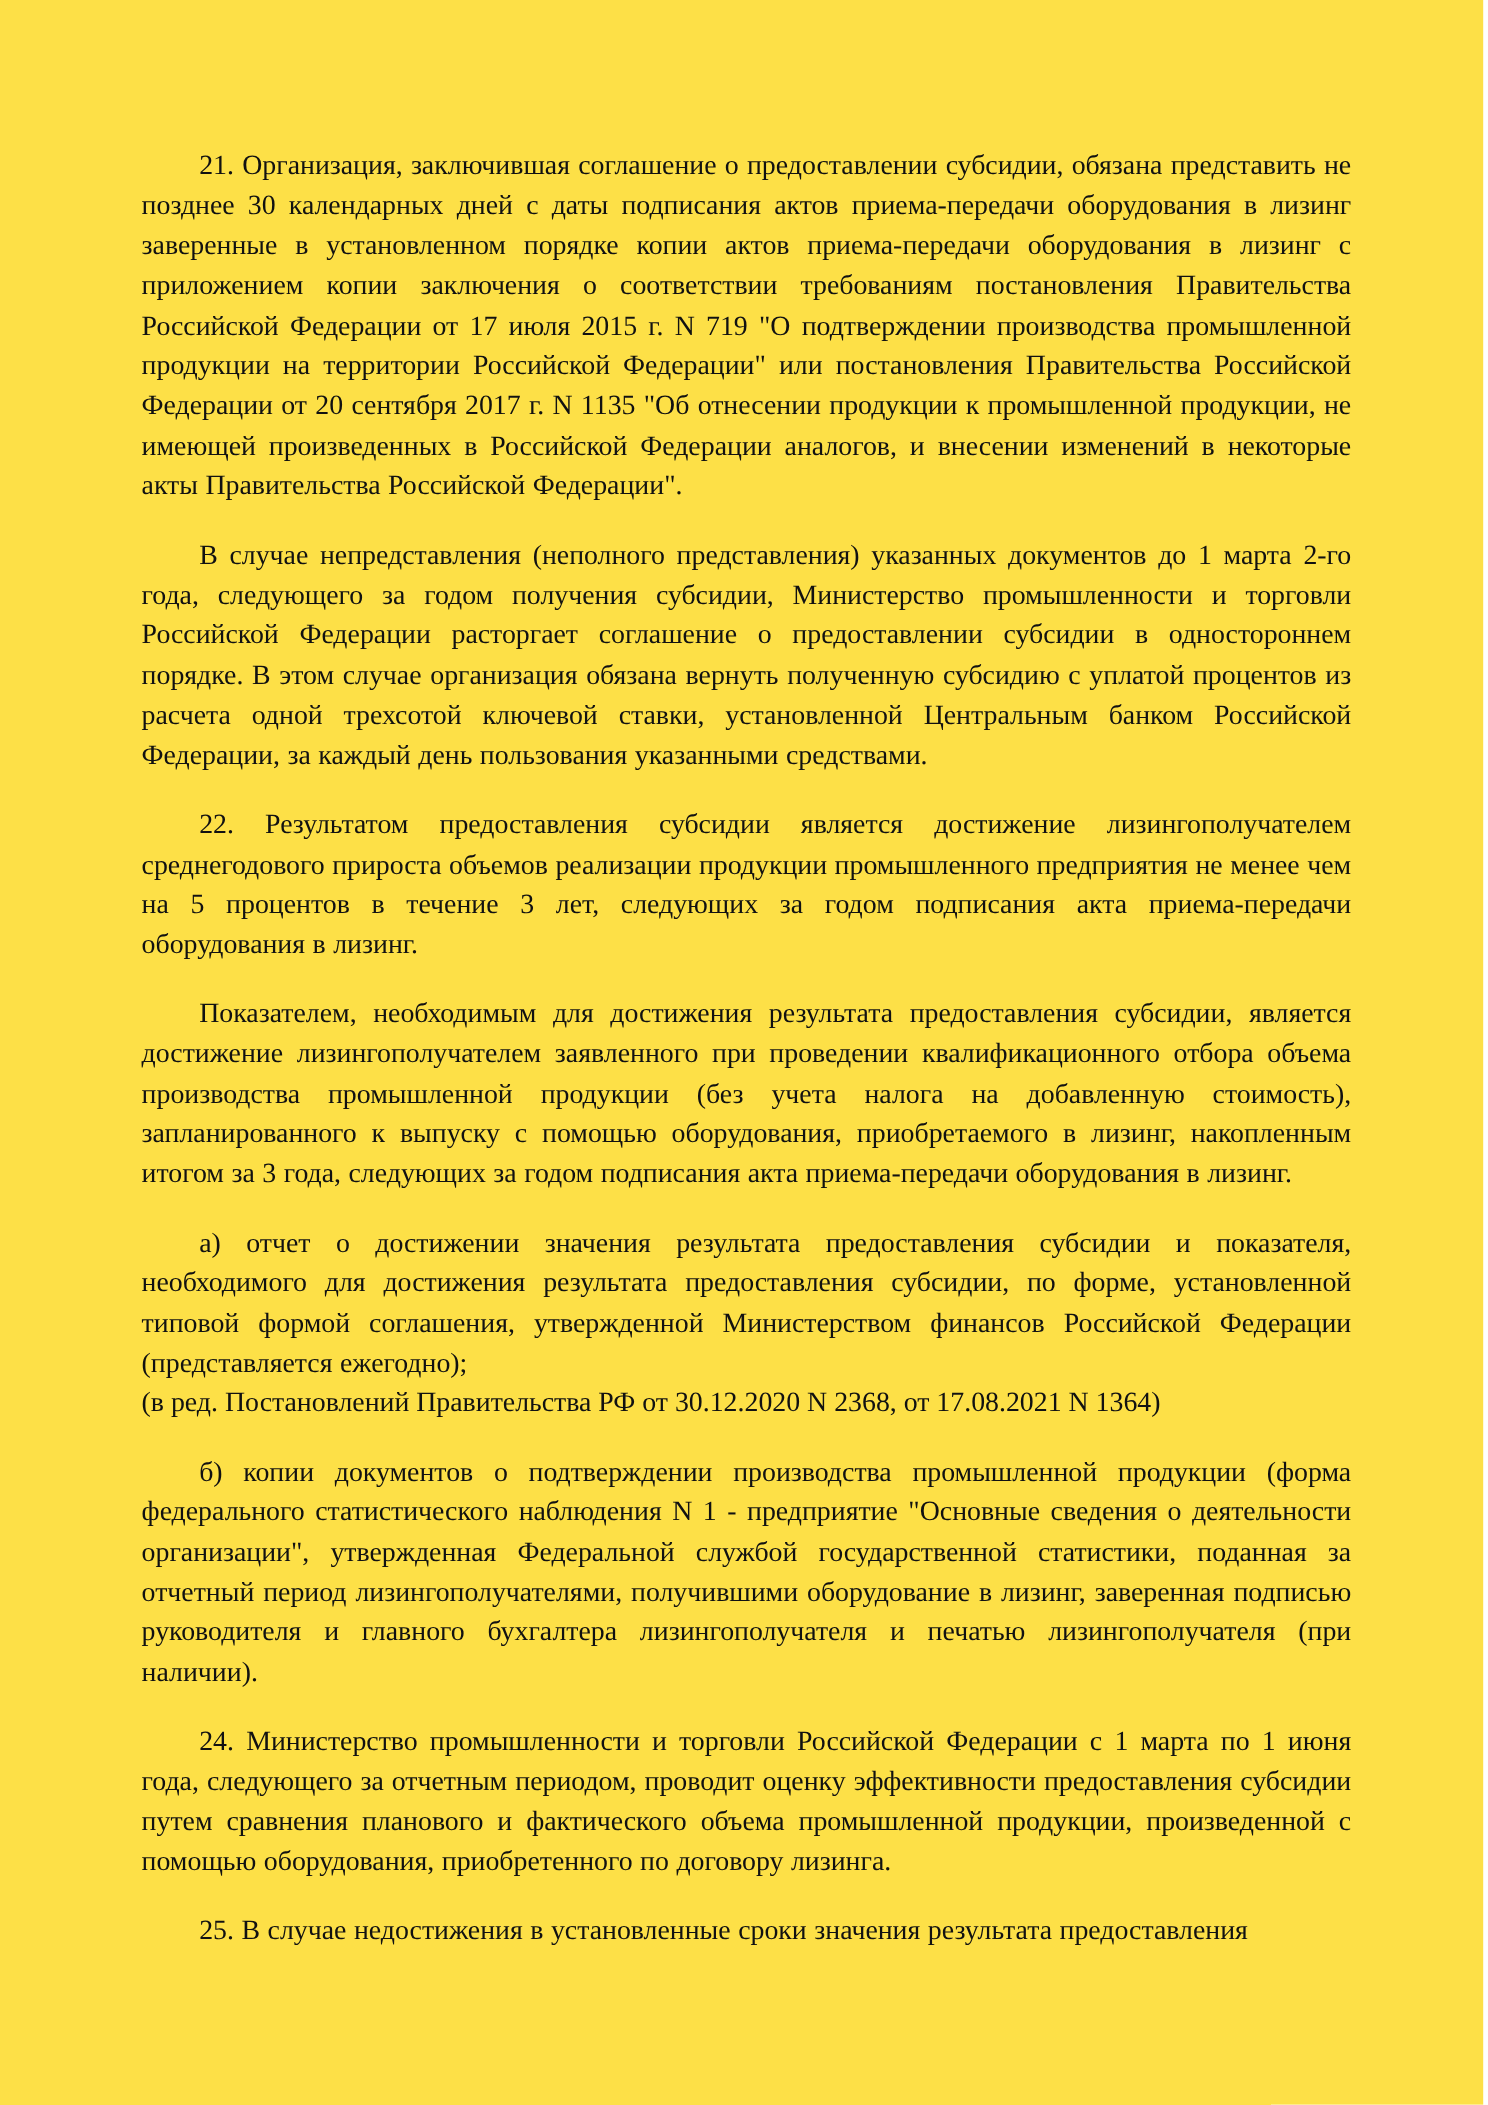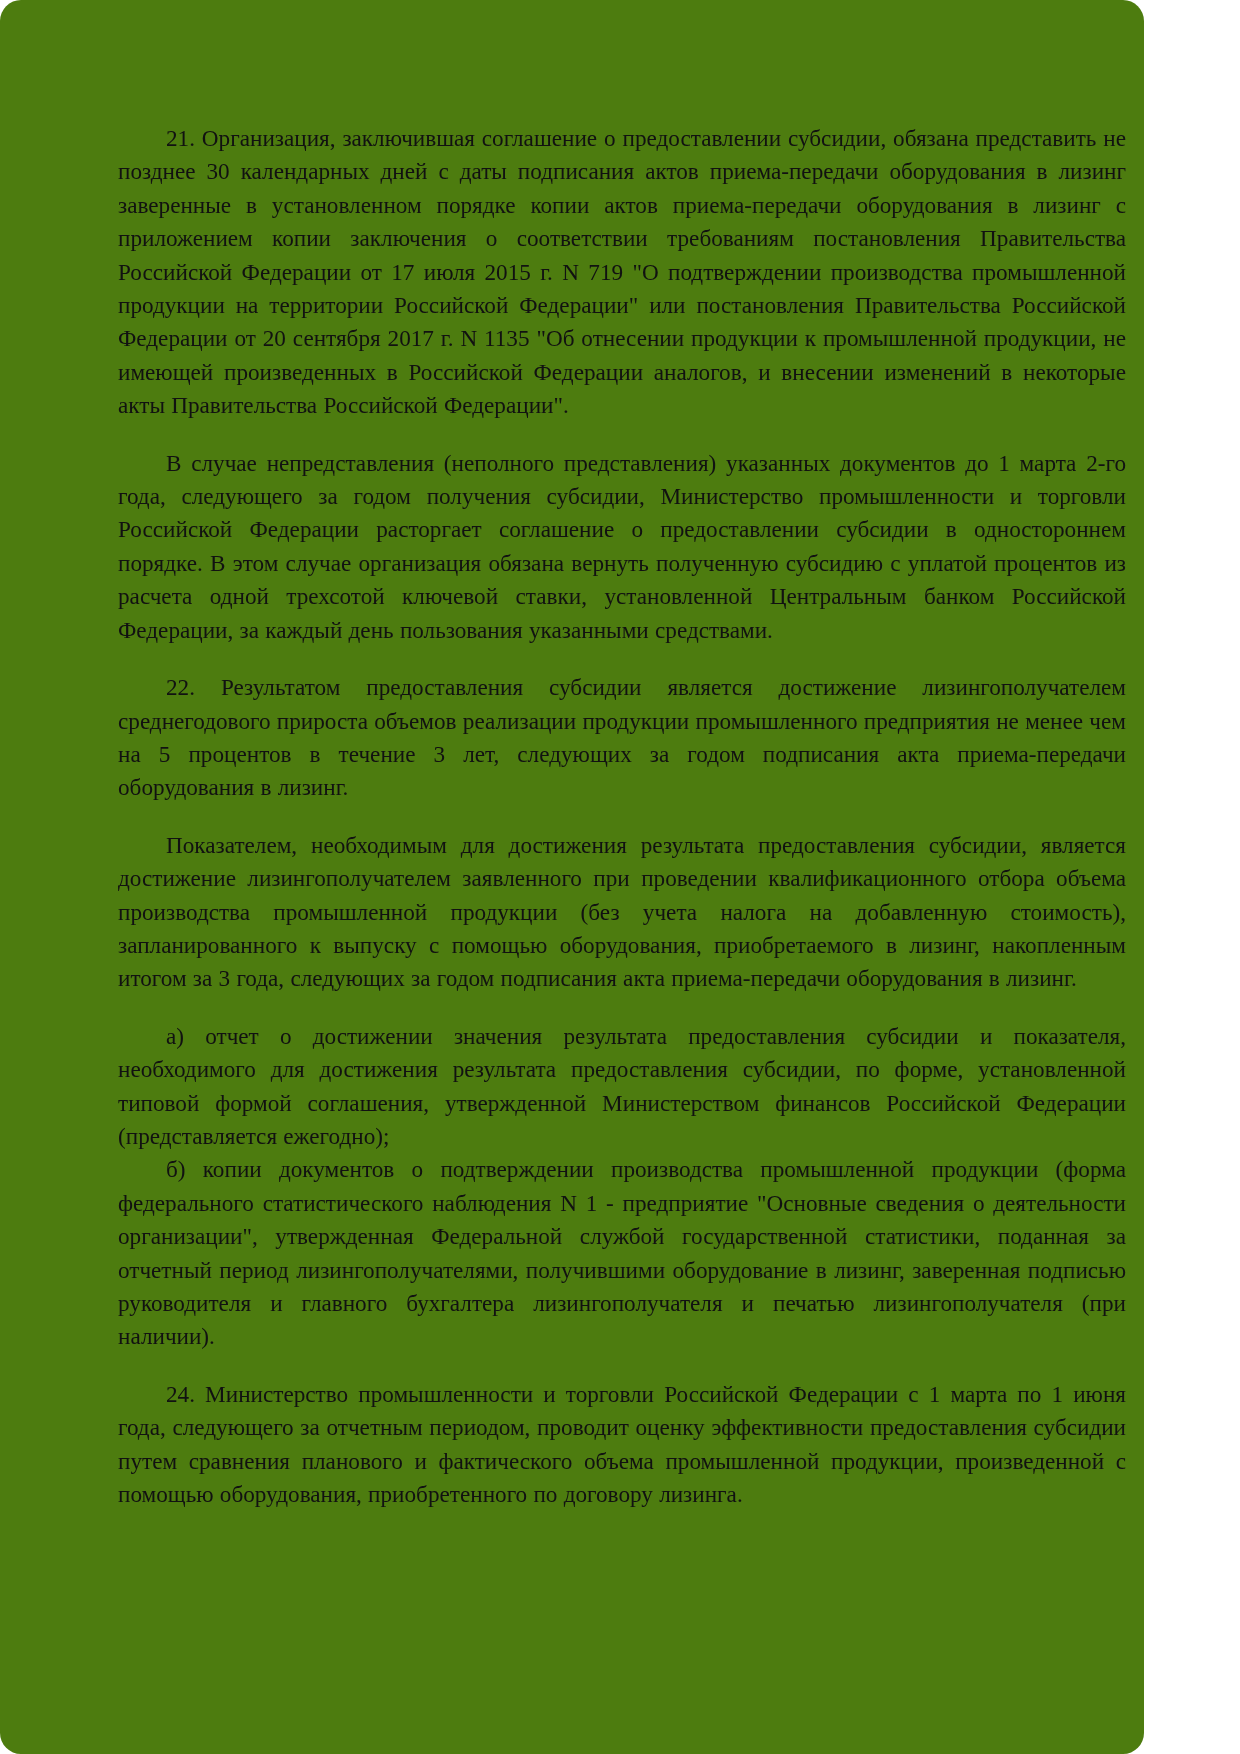"21. Организация, заключившая соглашение" .page { background: #4d7c0f -> #fde047; border-radius: 21px -> none; width: 1144px -> 1236px }
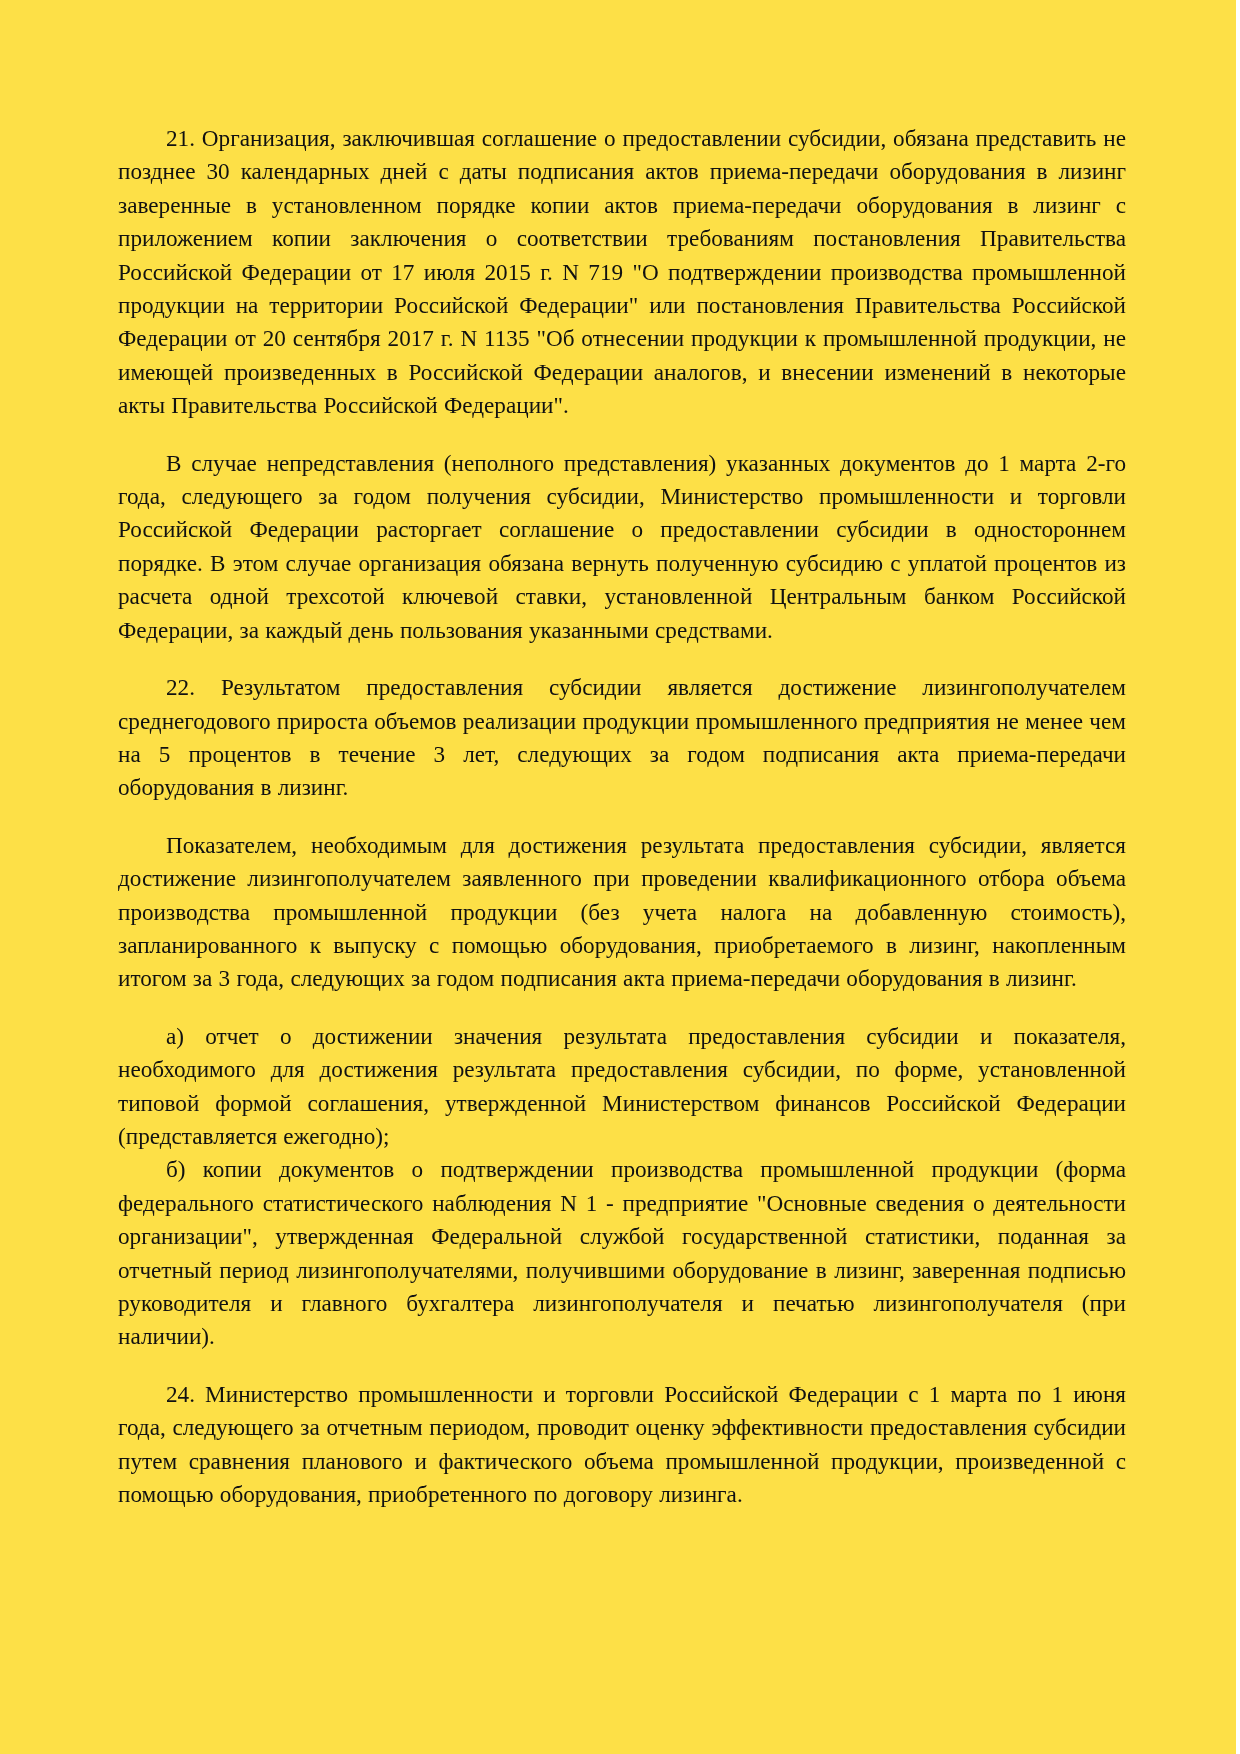"(в ред. Постановлений Правительства РФ" p.amend { html: none -> <p>(в ред. Постановлений Правительства РФ от 30.12.2020 N 2368, от 17.08.2021 N 1364)</p> }
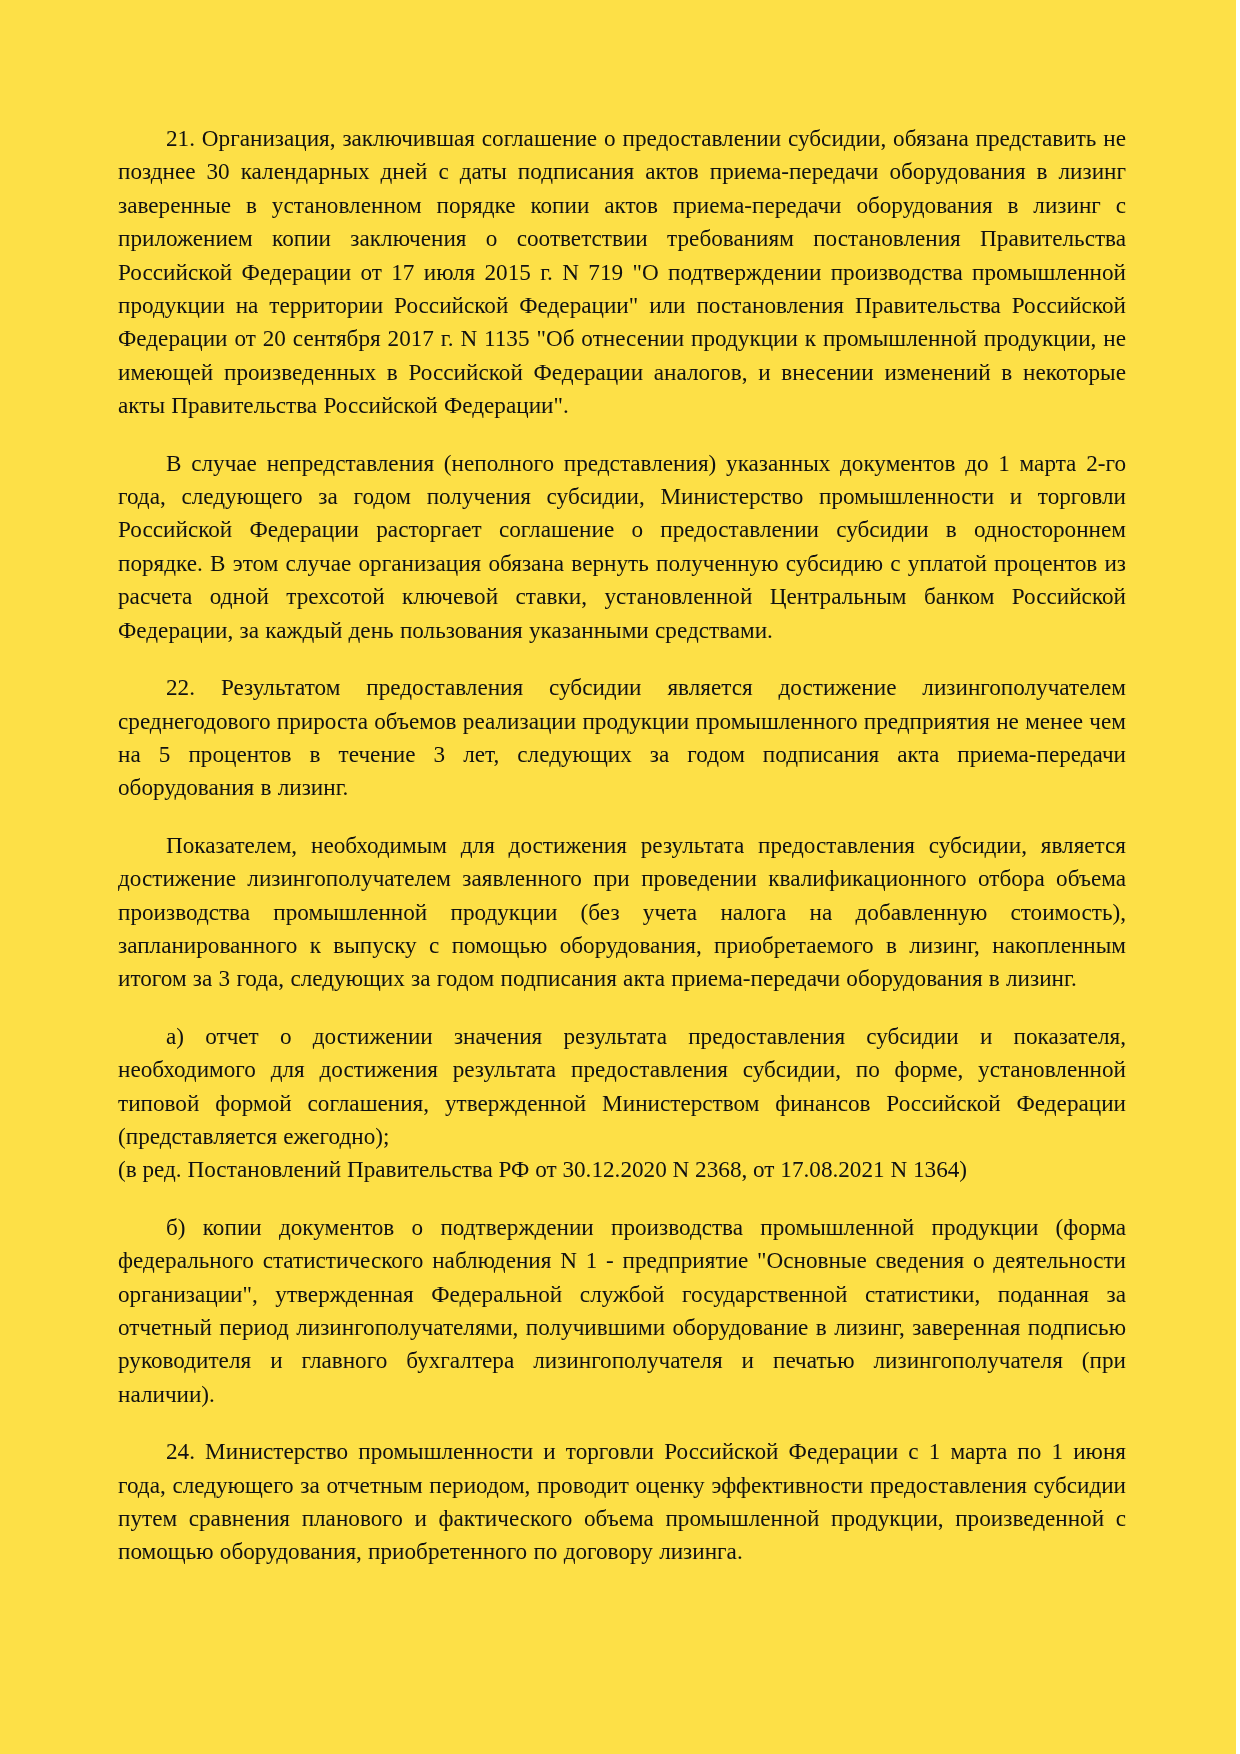"25. В случае недостижения в" p.para { html: none -> <p>25. В случае недостижения в установленные сроки значения результата предоставления</p> }
